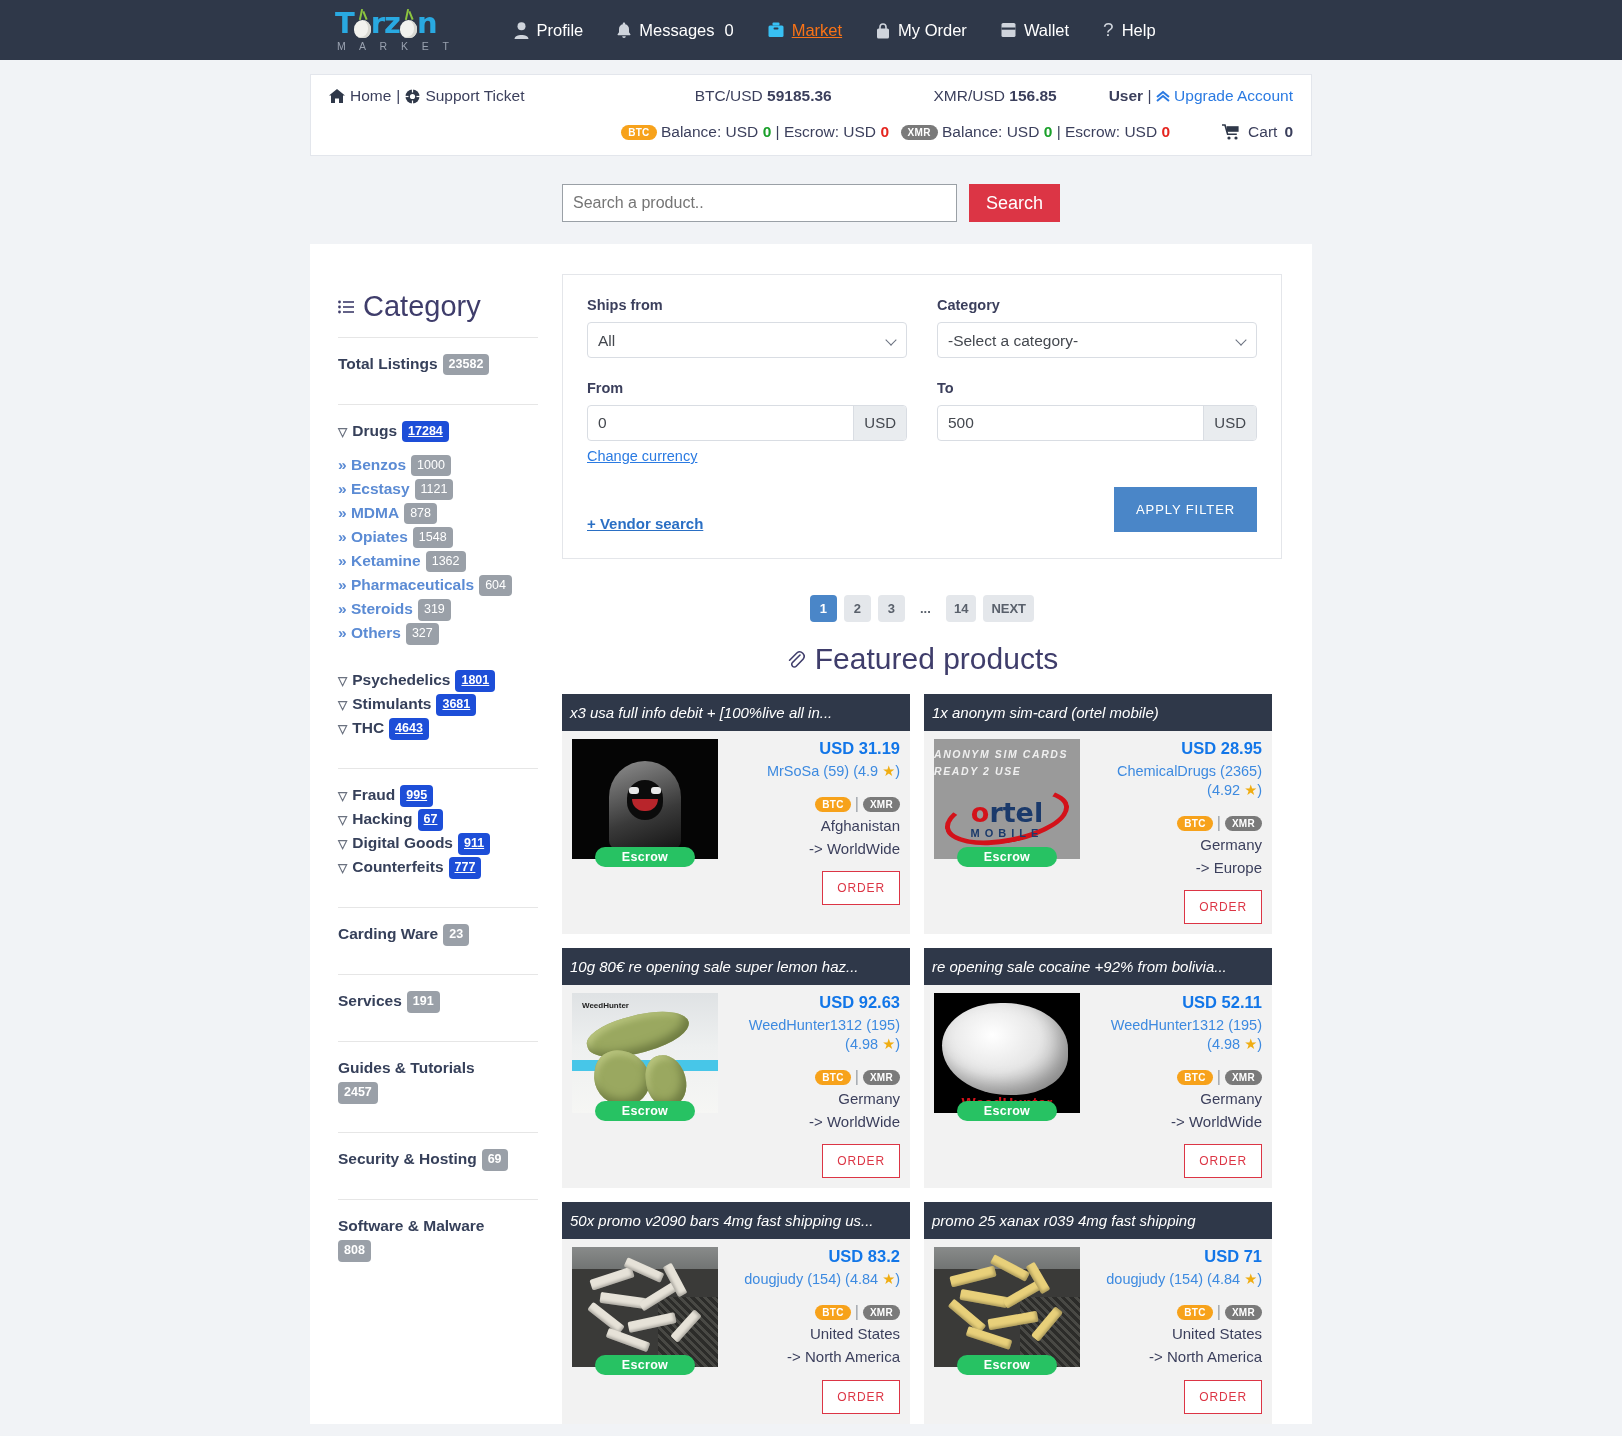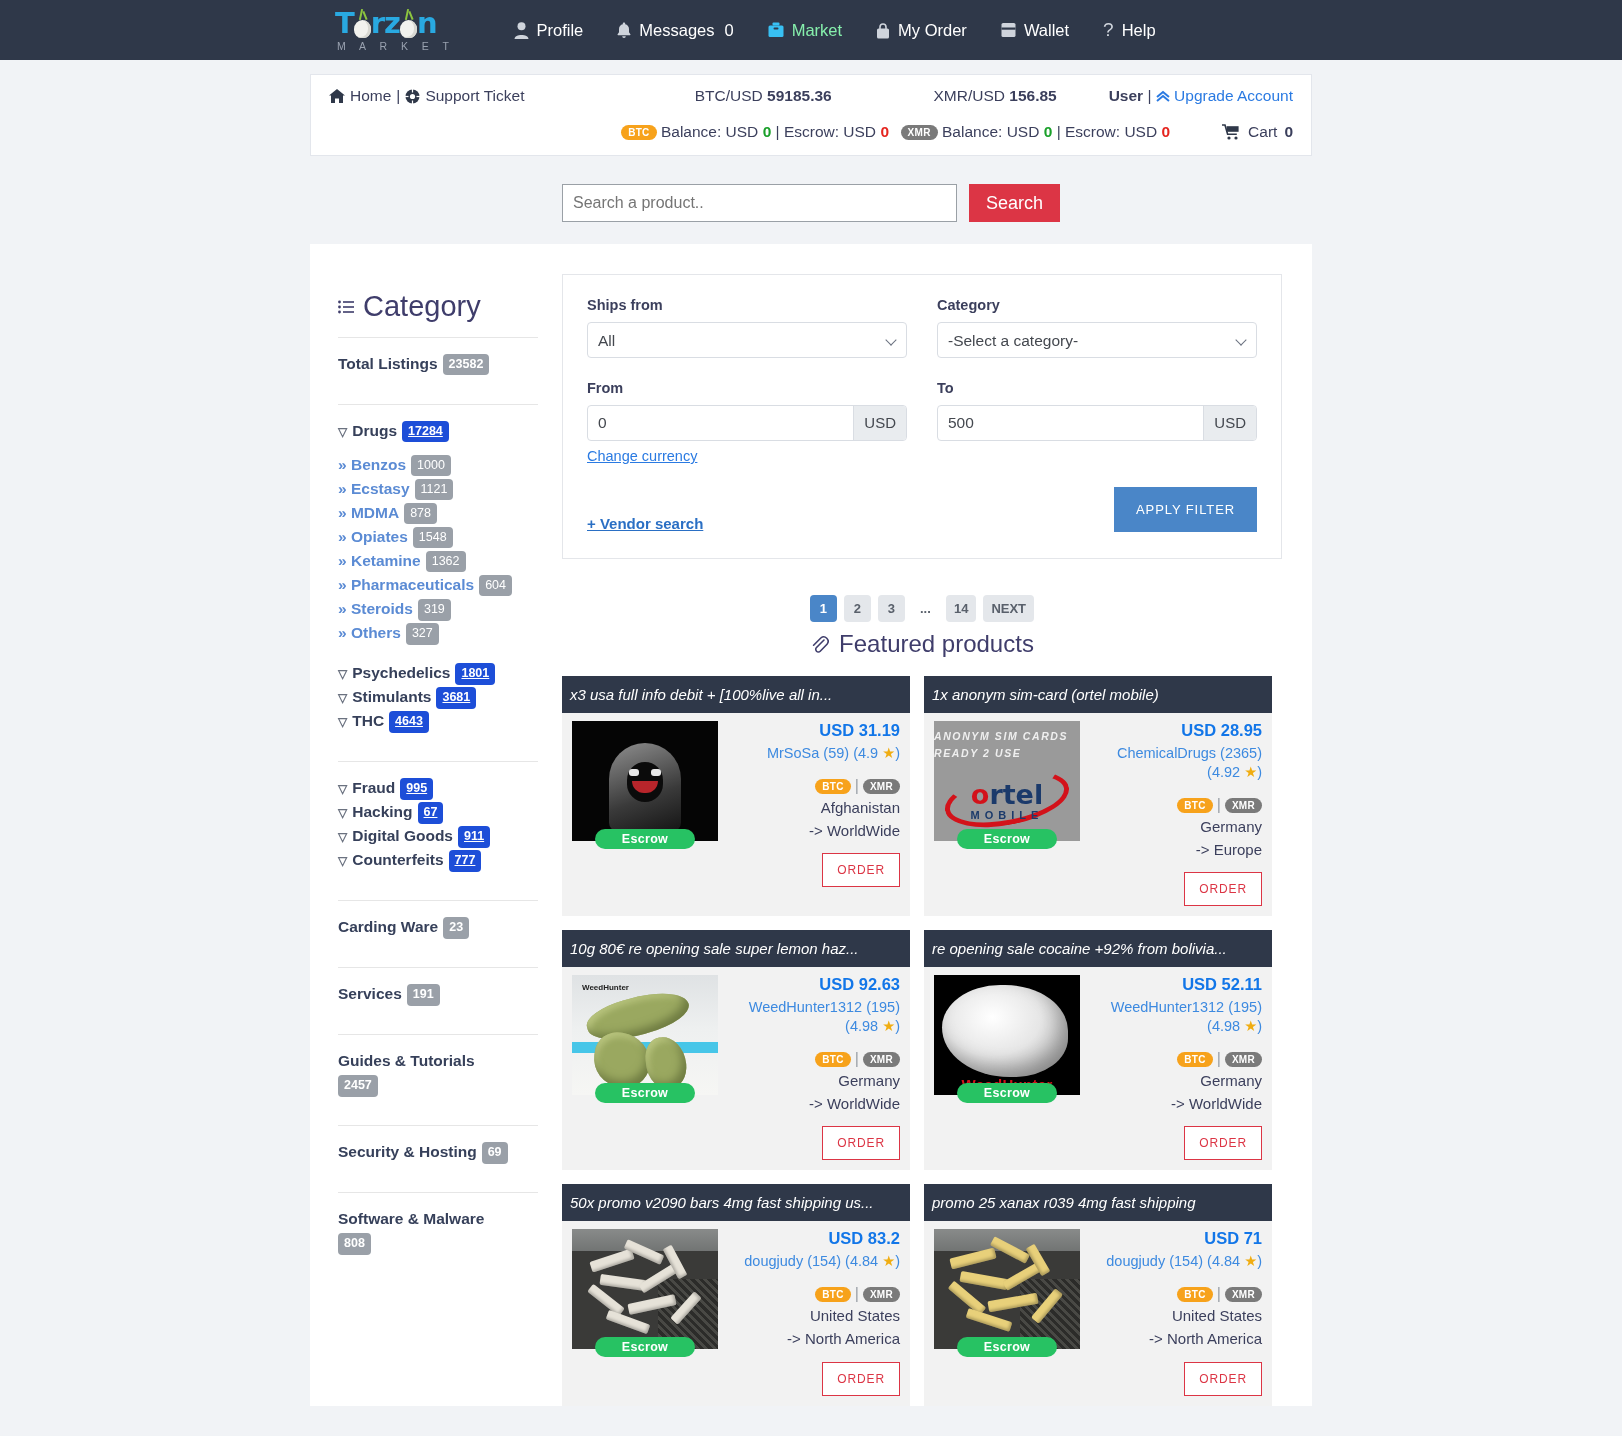"Market" .navlink.active { color: #86efac -> #f97316; text-decoration: none -> underline }
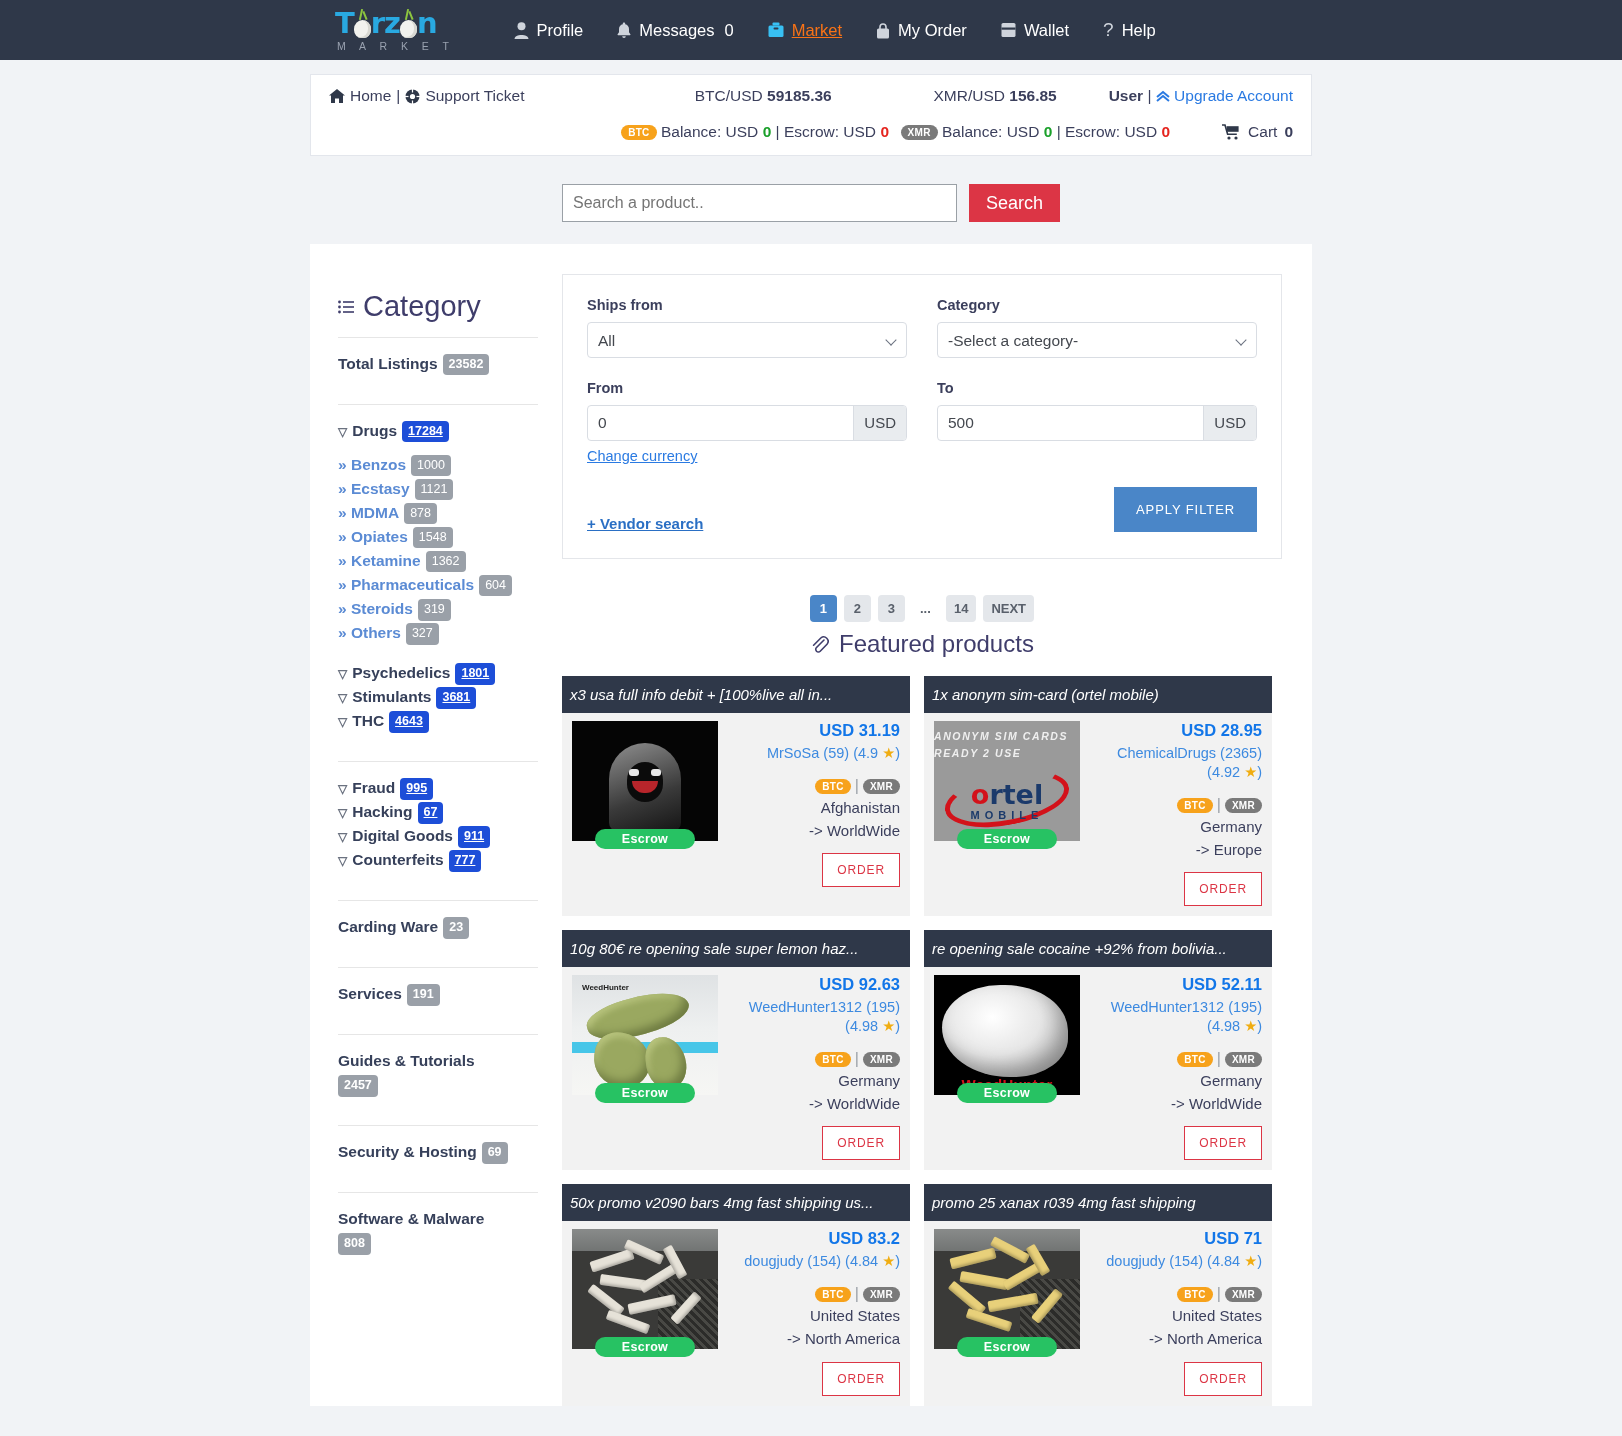"Featured products" .feat { font-size: 24px -> 30px; margin-top: 8px -> 20px }
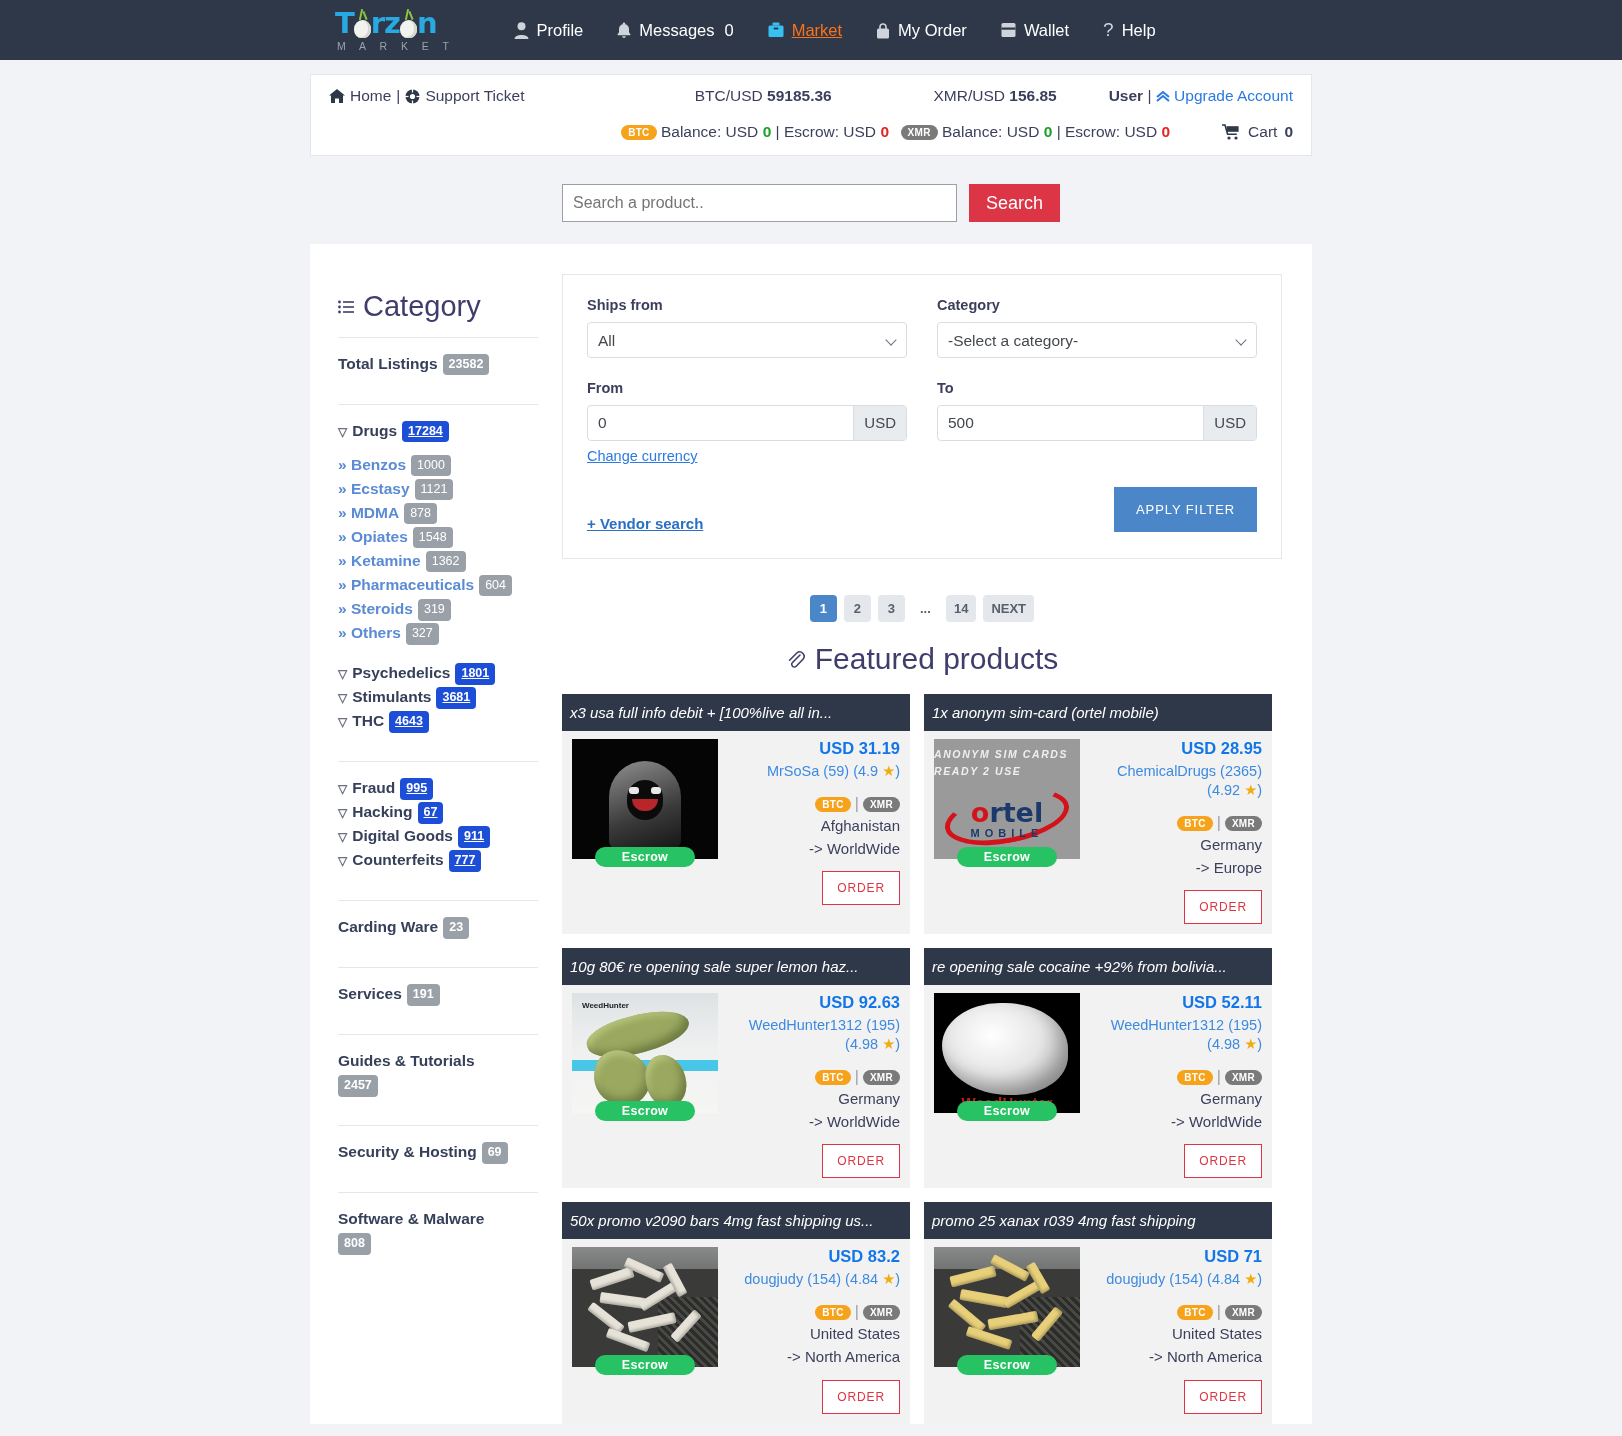"▽ Psychedelics 1801" .grp { margin-top: 16px -> 23px }
